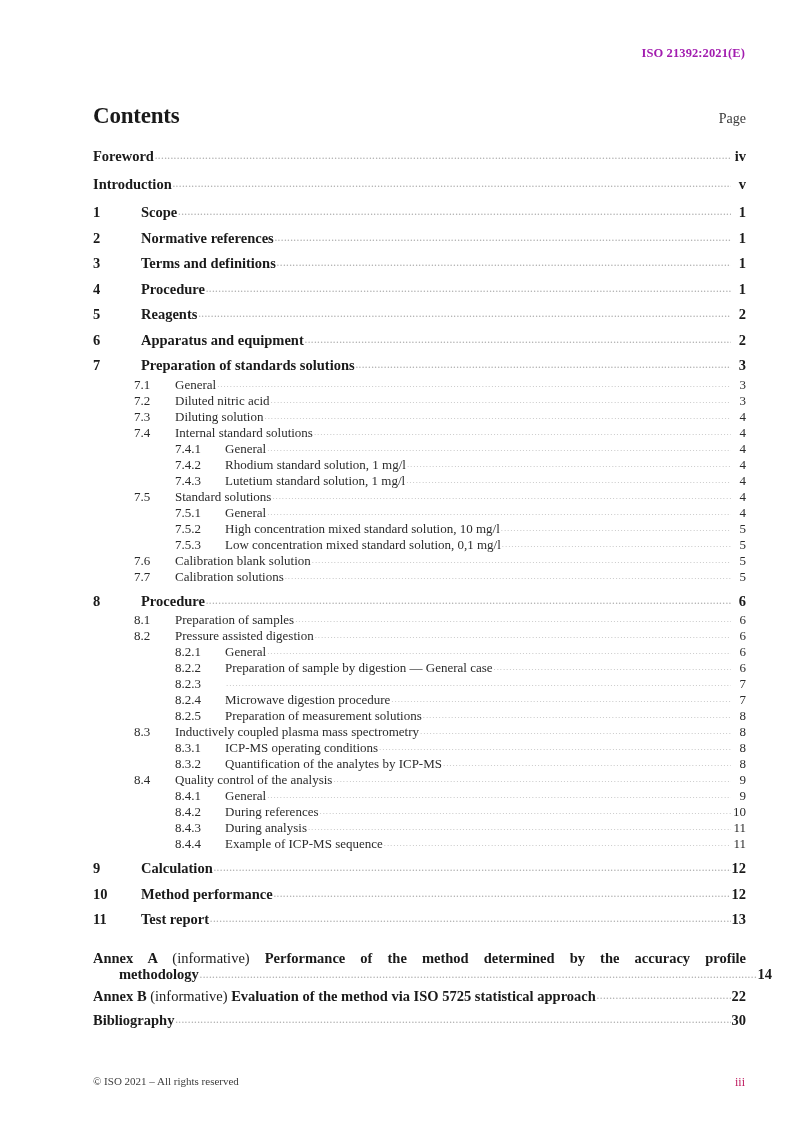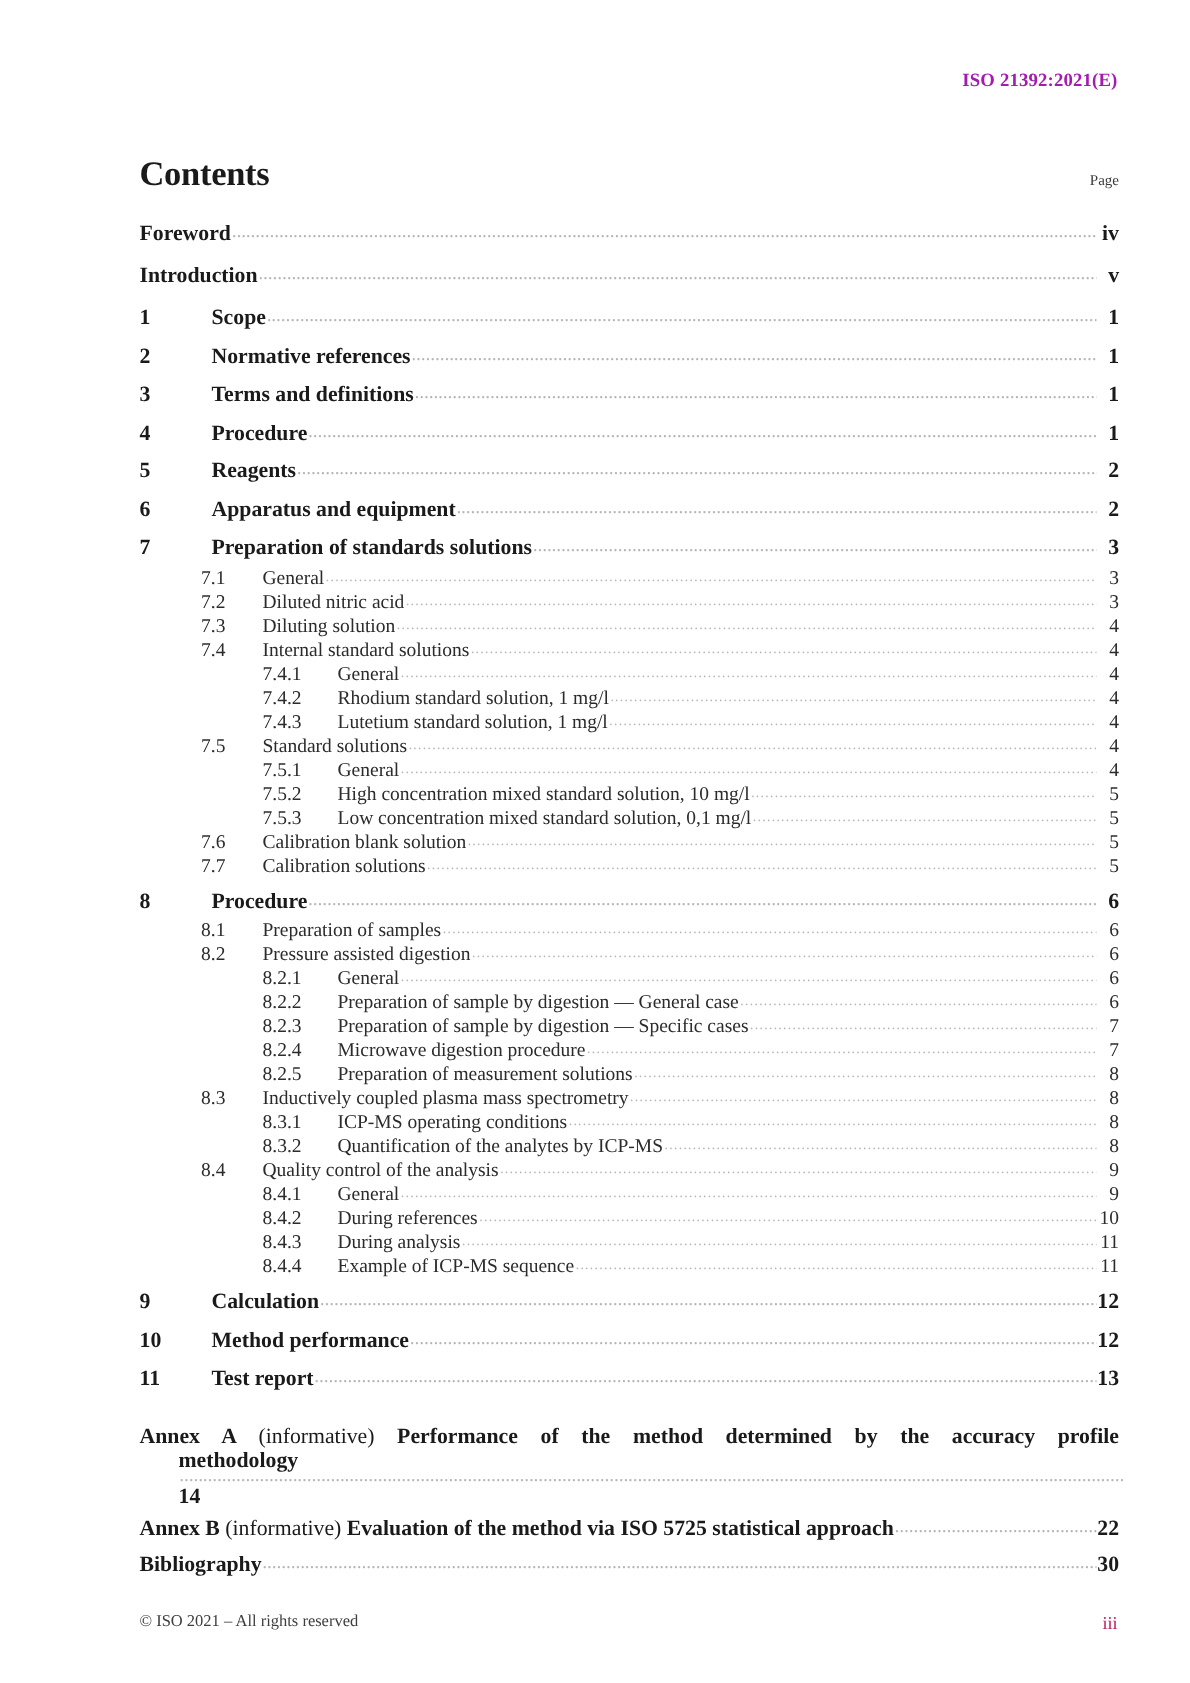"Page" .page-label { font-size: 10px -> 14px }
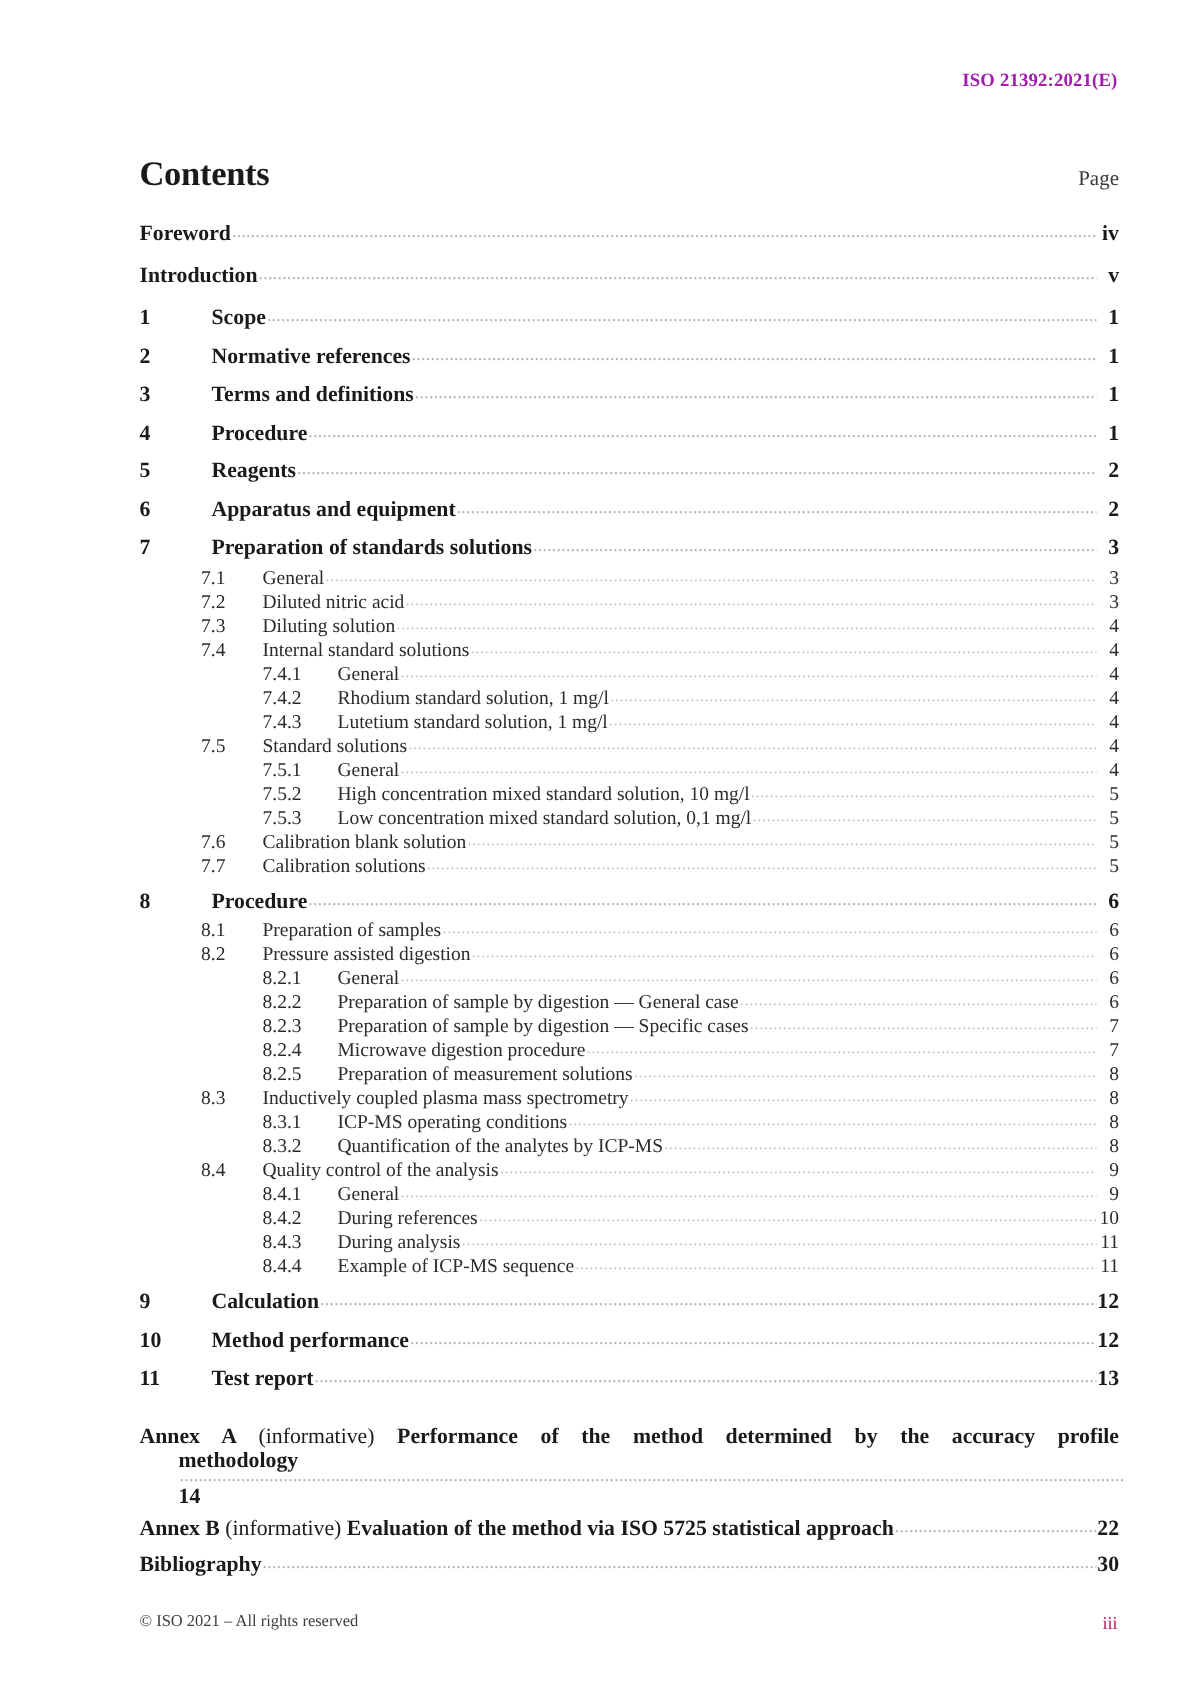"Preparation of sample by digestion — Specific" span.txt { html: <span>Preparation of sample by digestion — Specific cases</span> -> none }
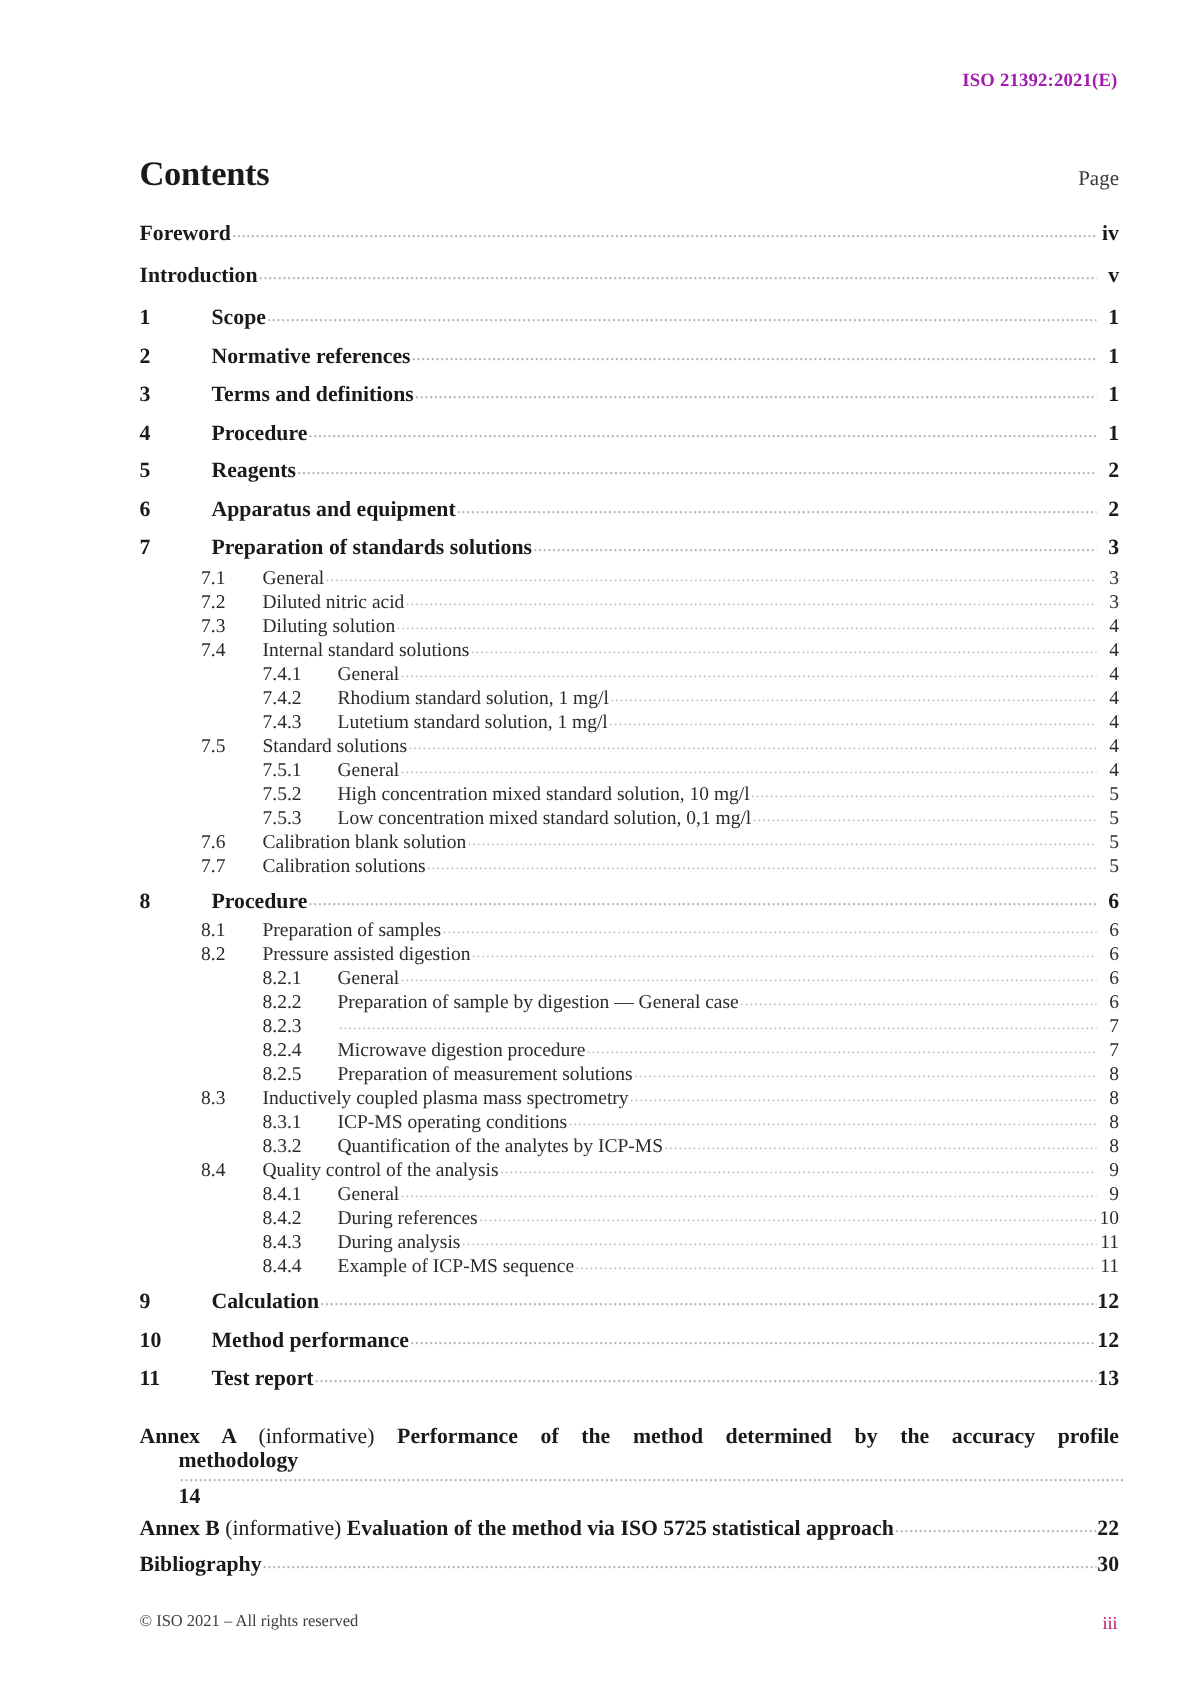"methodology" .annex-line2 { align-items: flex-start -> flex-end; flex-direction: column -> none }
